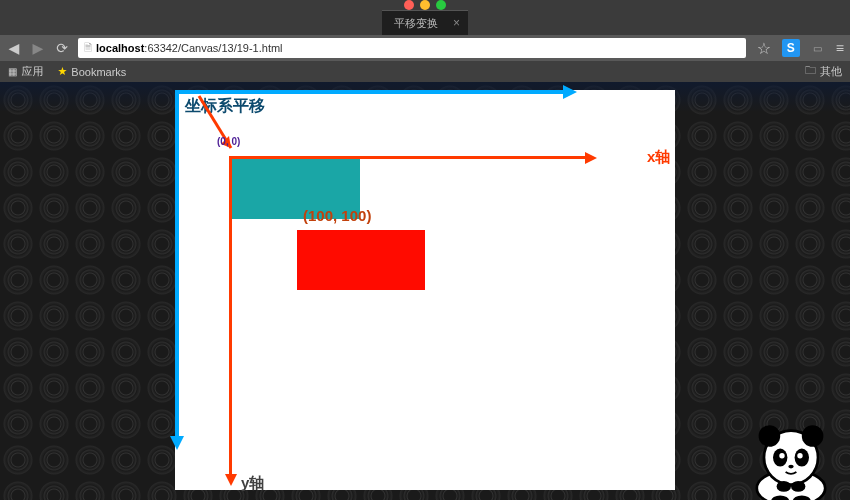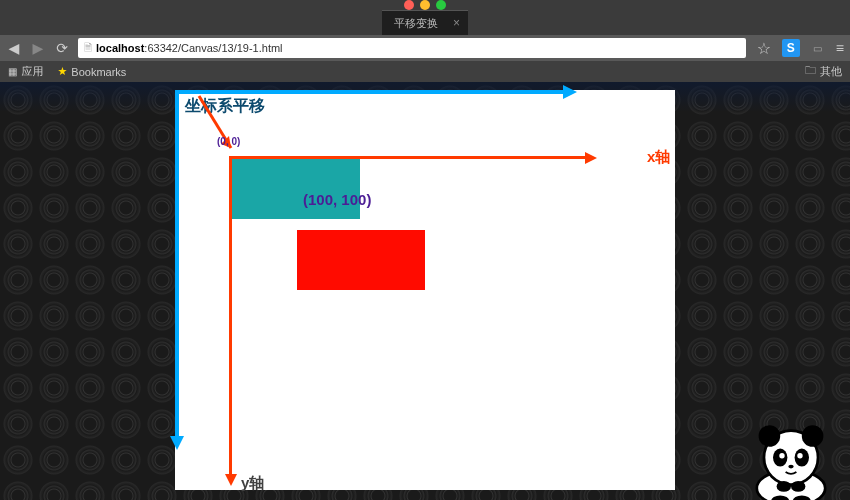"(100, 100)" .shift-label { color: #4c1d95 -> #c2410c; top: 101px -> 117px }
